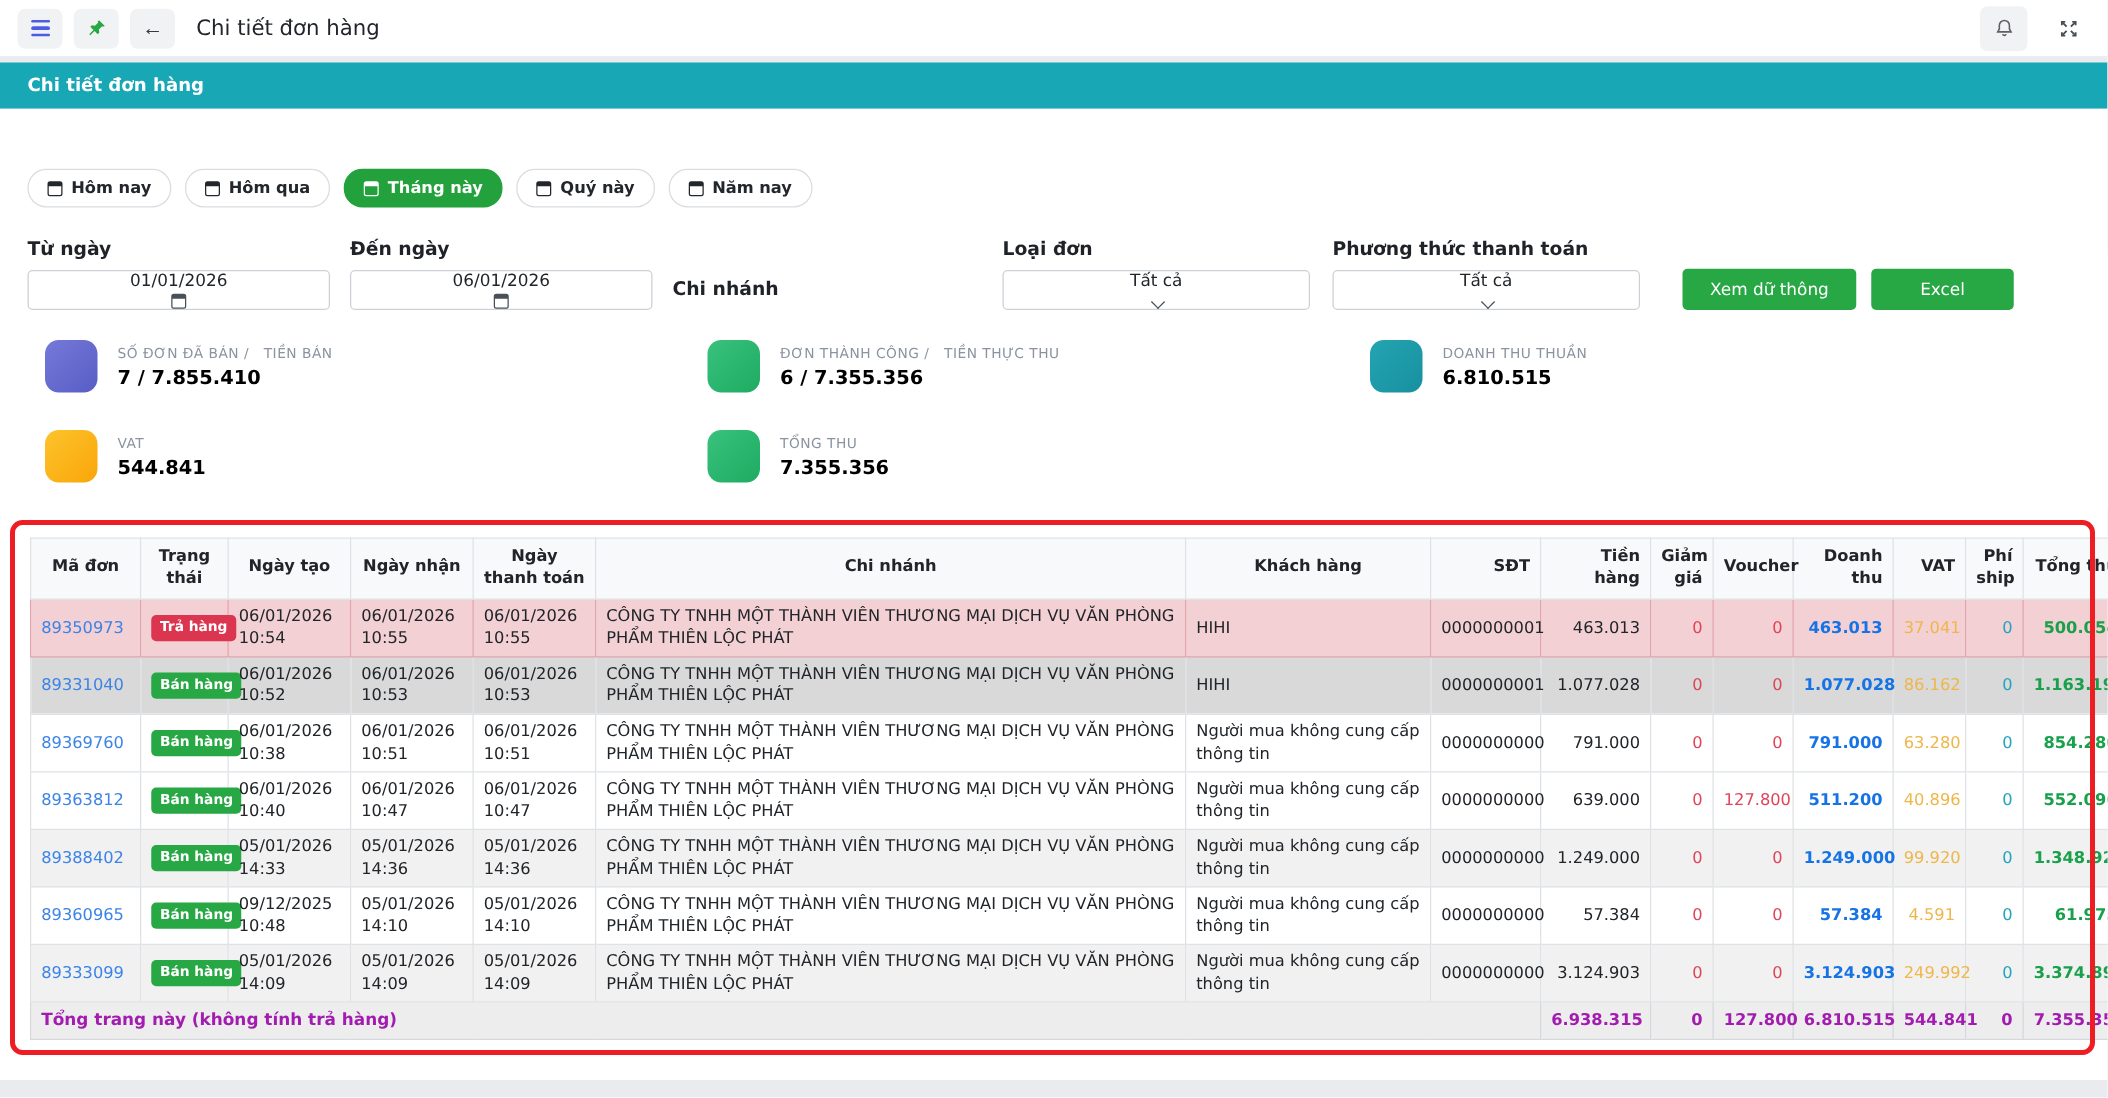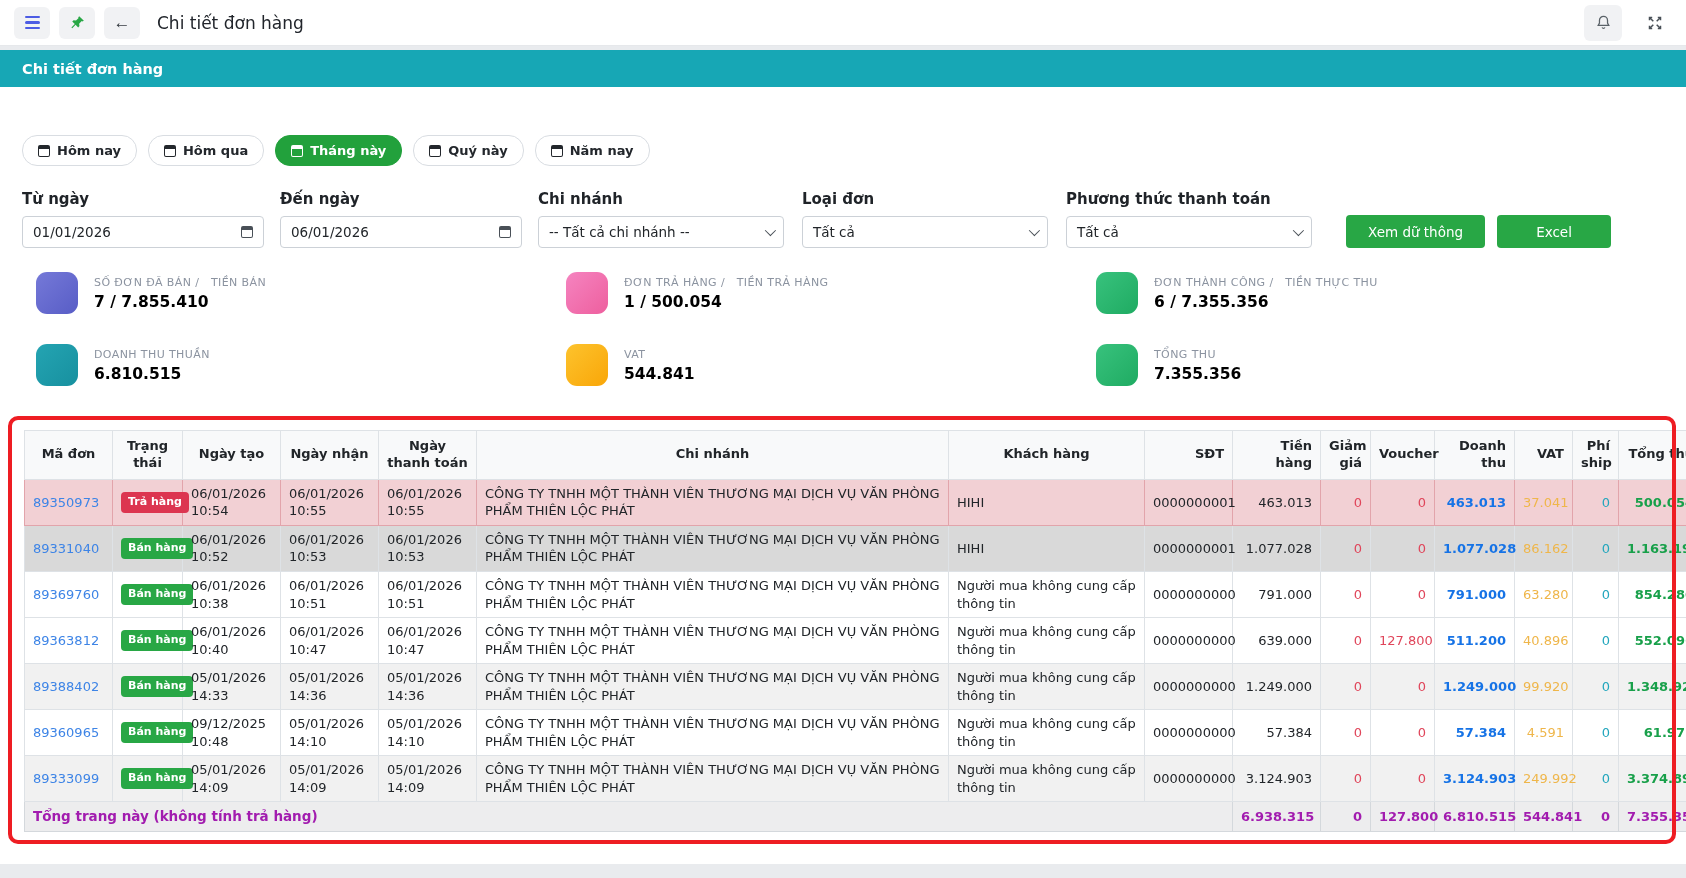"01/01/2026" .field { flex-direction: none -> column }
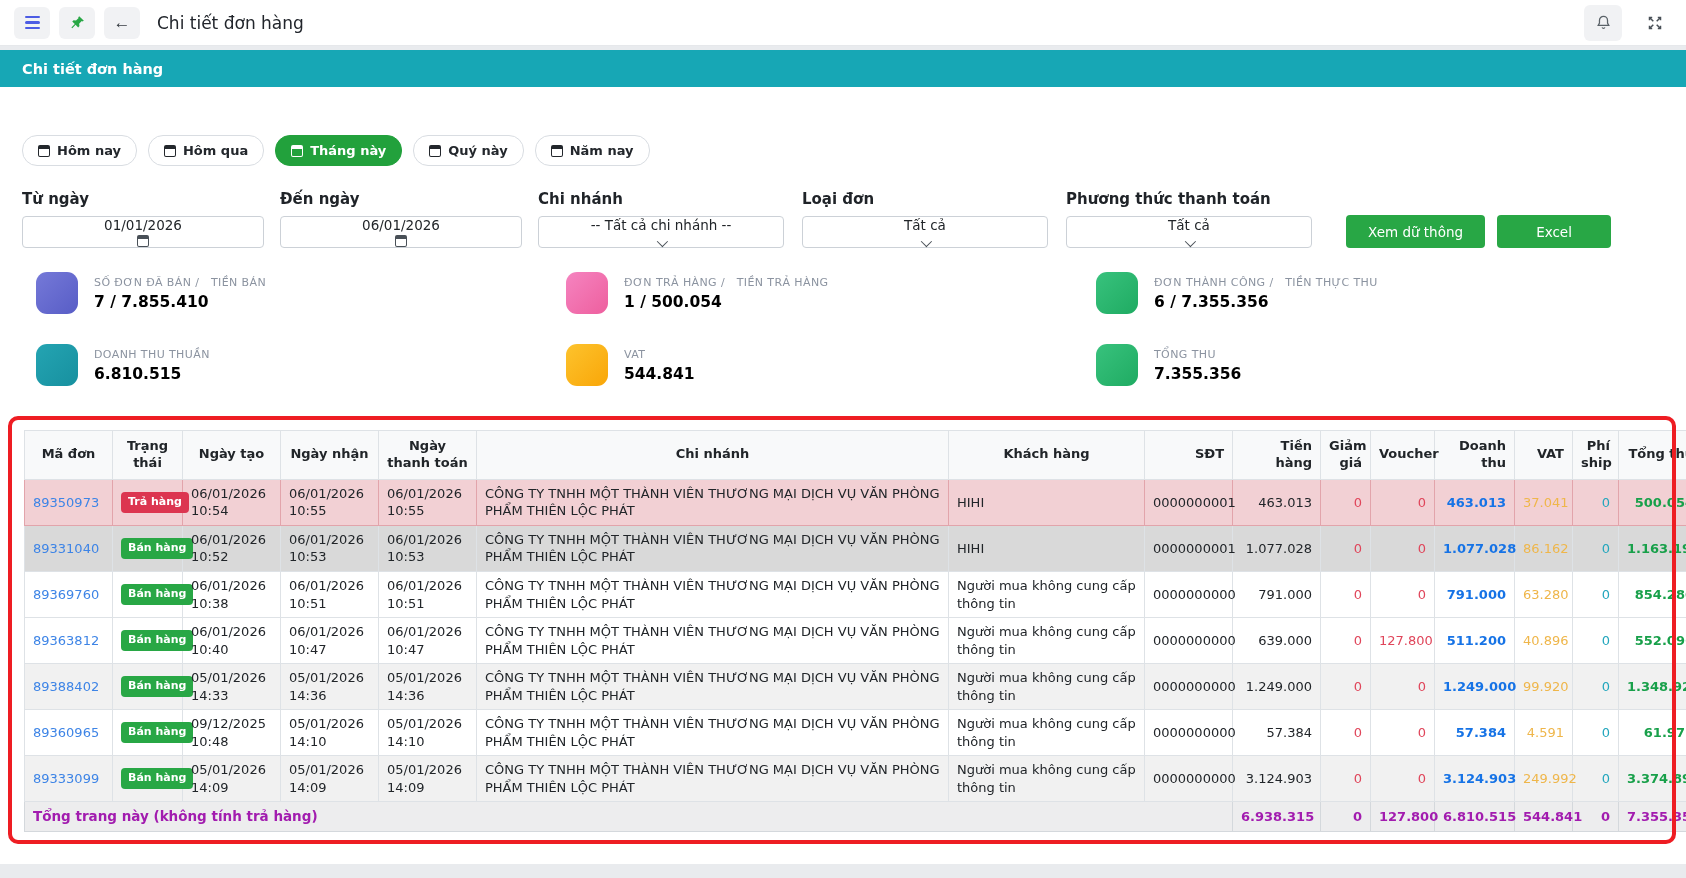"-- Tất cả chi nhánh" div.field { html: <div> <span>-- Tất cả chi nhánh --</span> <span></span> </div> -> none }
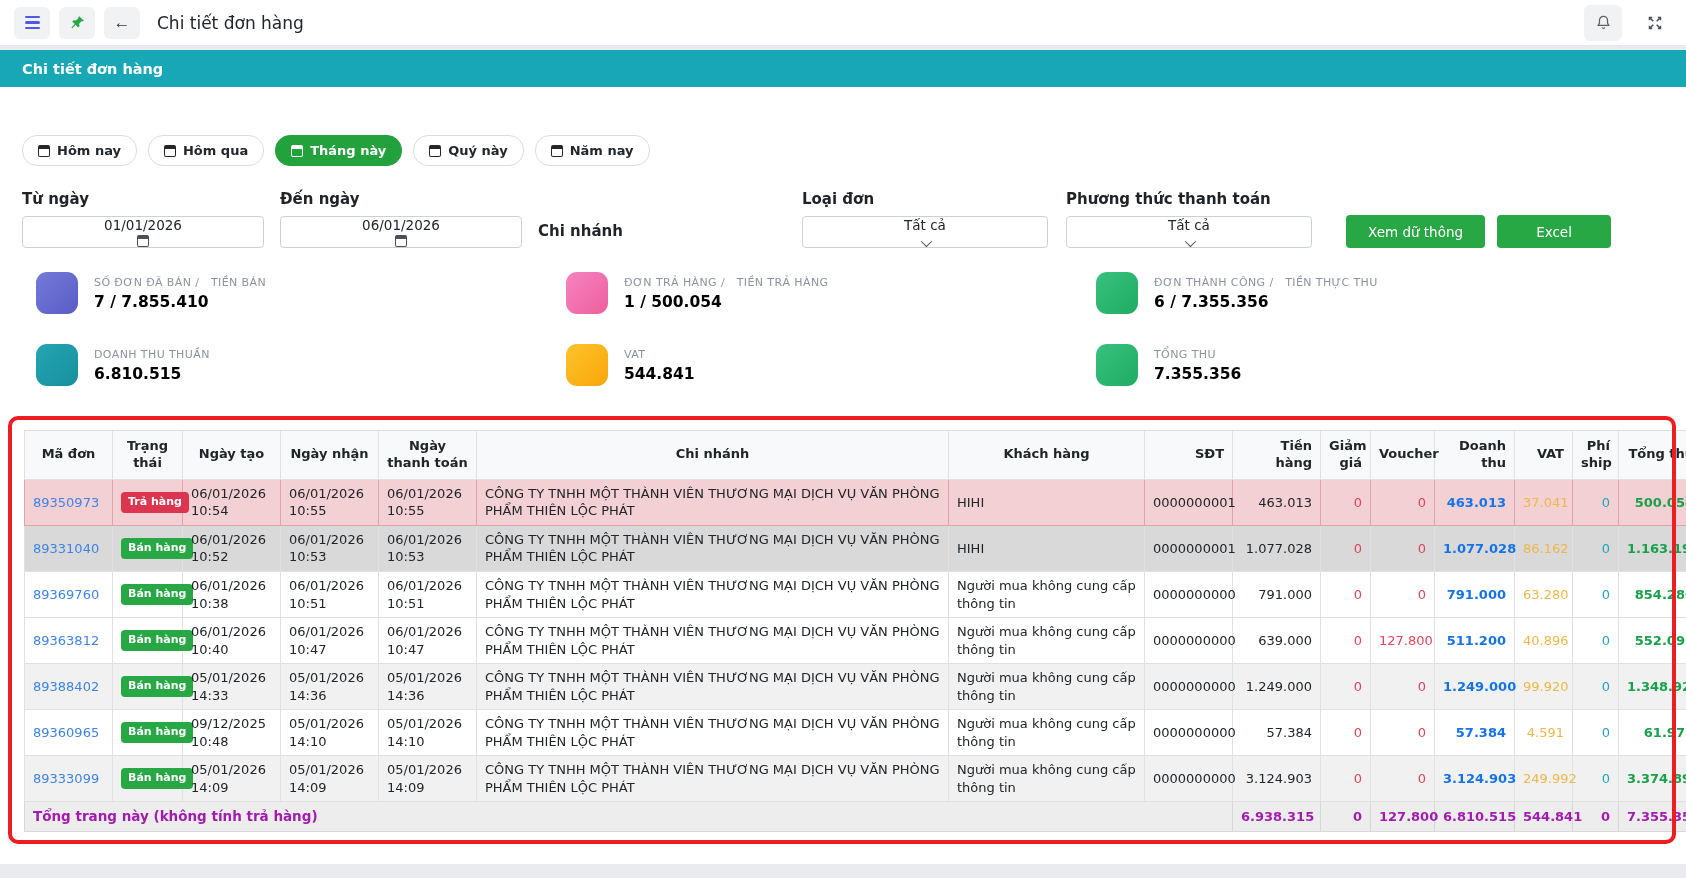"ĐƠN TRẢ HÀNG / TIỀN" div.stat { html: <div> <div></div> <div> <div>ĐƠN TRẢ HÀNG / TIỀN TRẢ HÀNG</div> <div>1 / 500.054</div> </div> </div> -> none }
